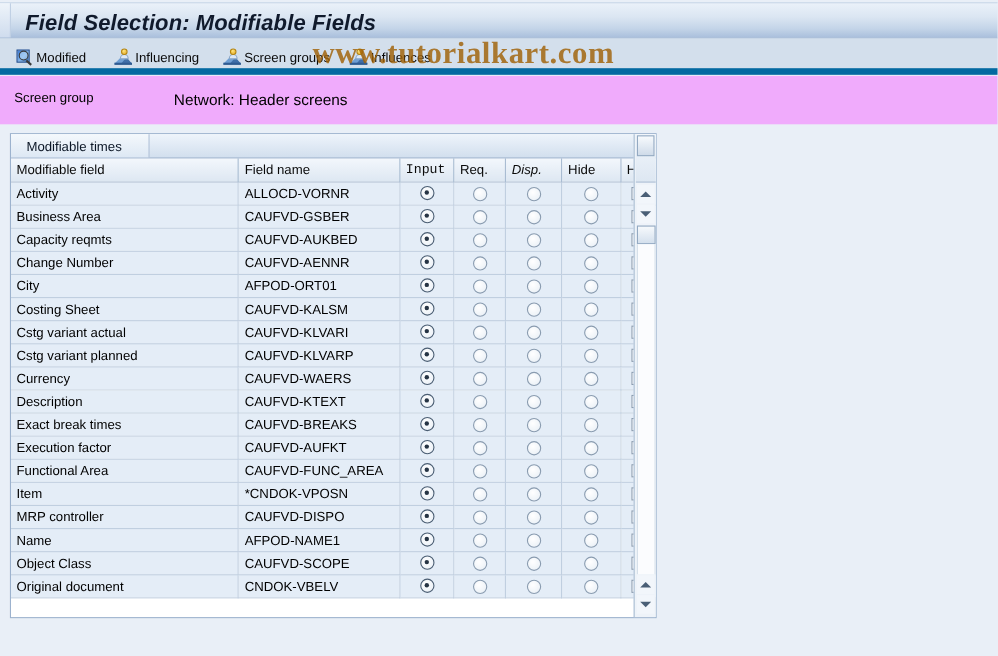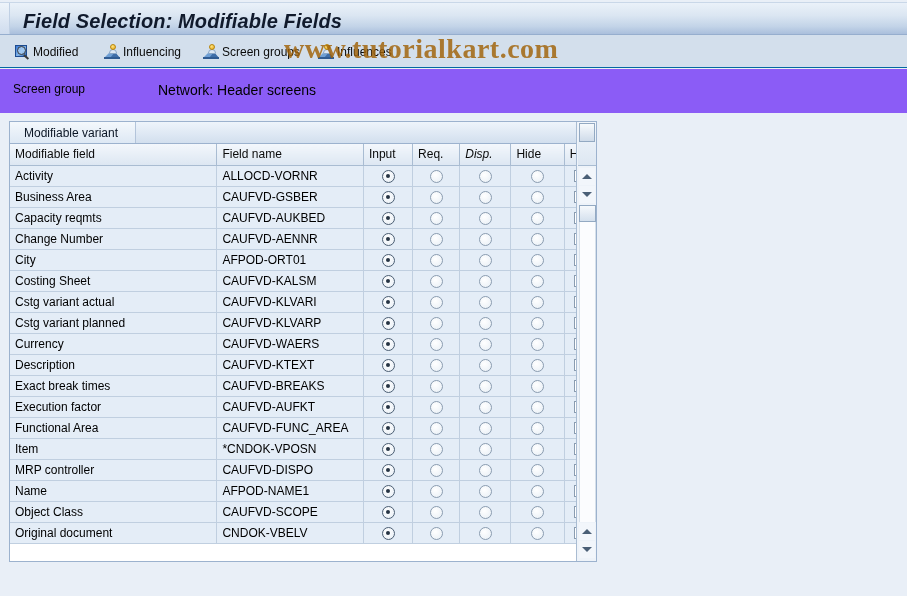"Modified" .toolbar { border-bottom: 1px solid #0369a1 -> 6px solid #0369a1 }
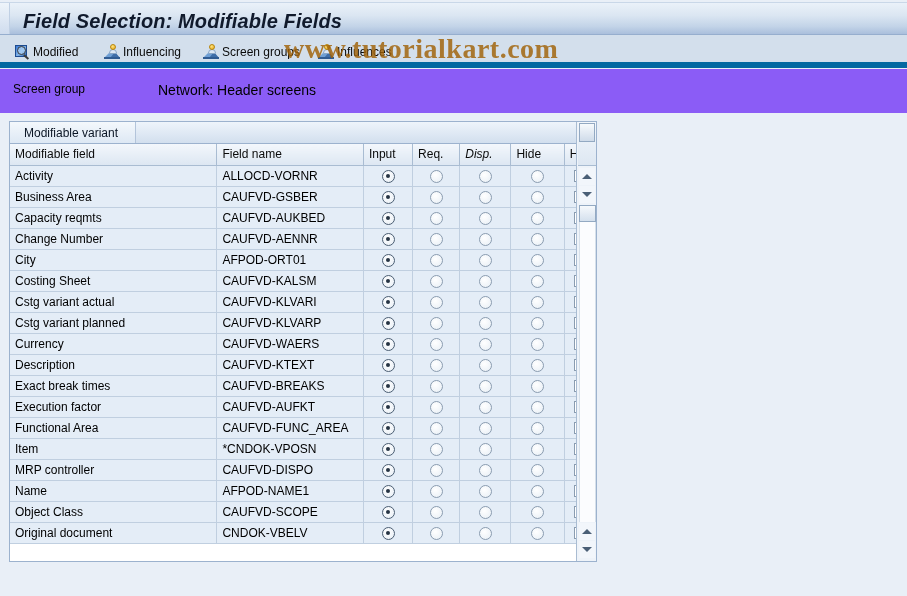"Screen group" .sg-row { background: #8b5cf6 -> #f0abfc }
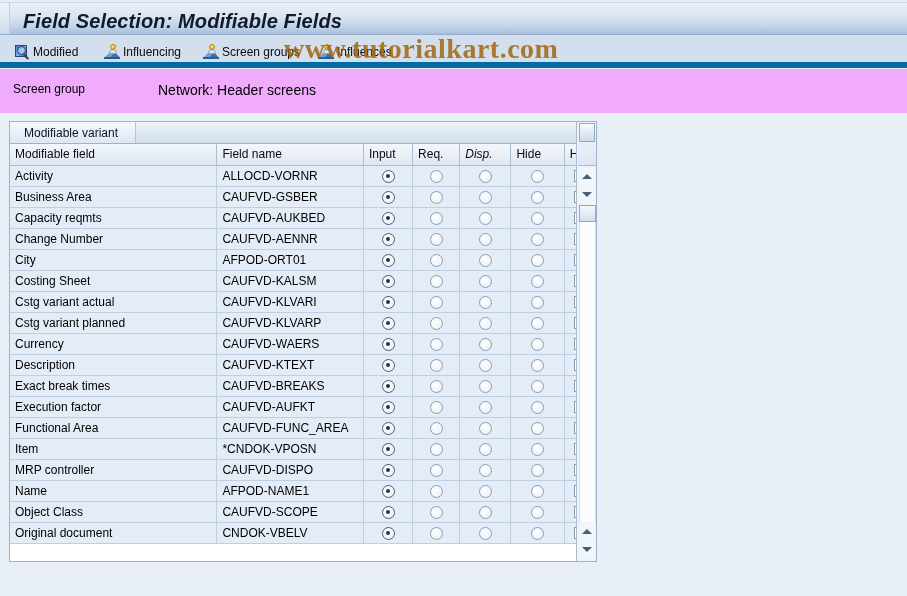"Modifiable variant" div.ph-title { text: variant -> times }
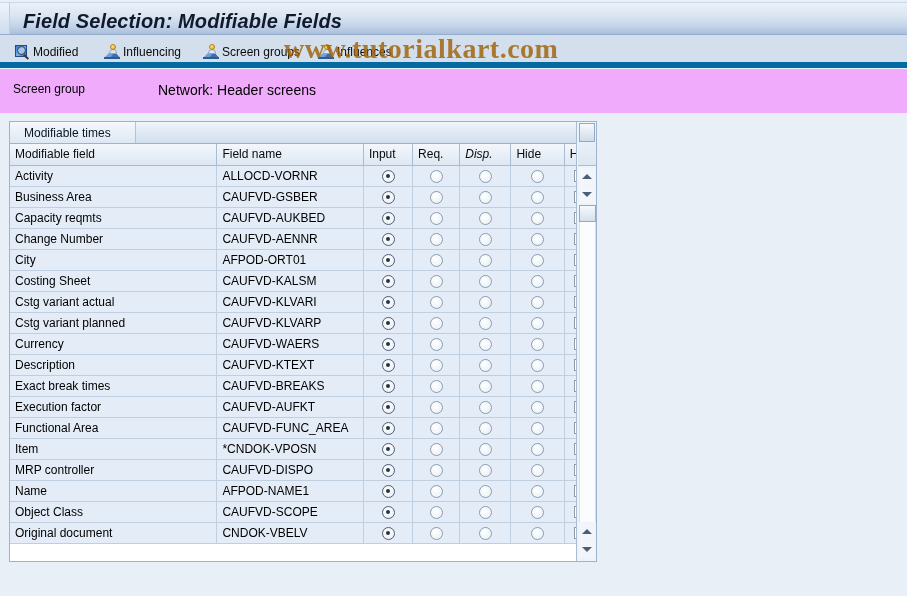"Input" .c-input { font-family: none -> Liberation Mono, monospace }
